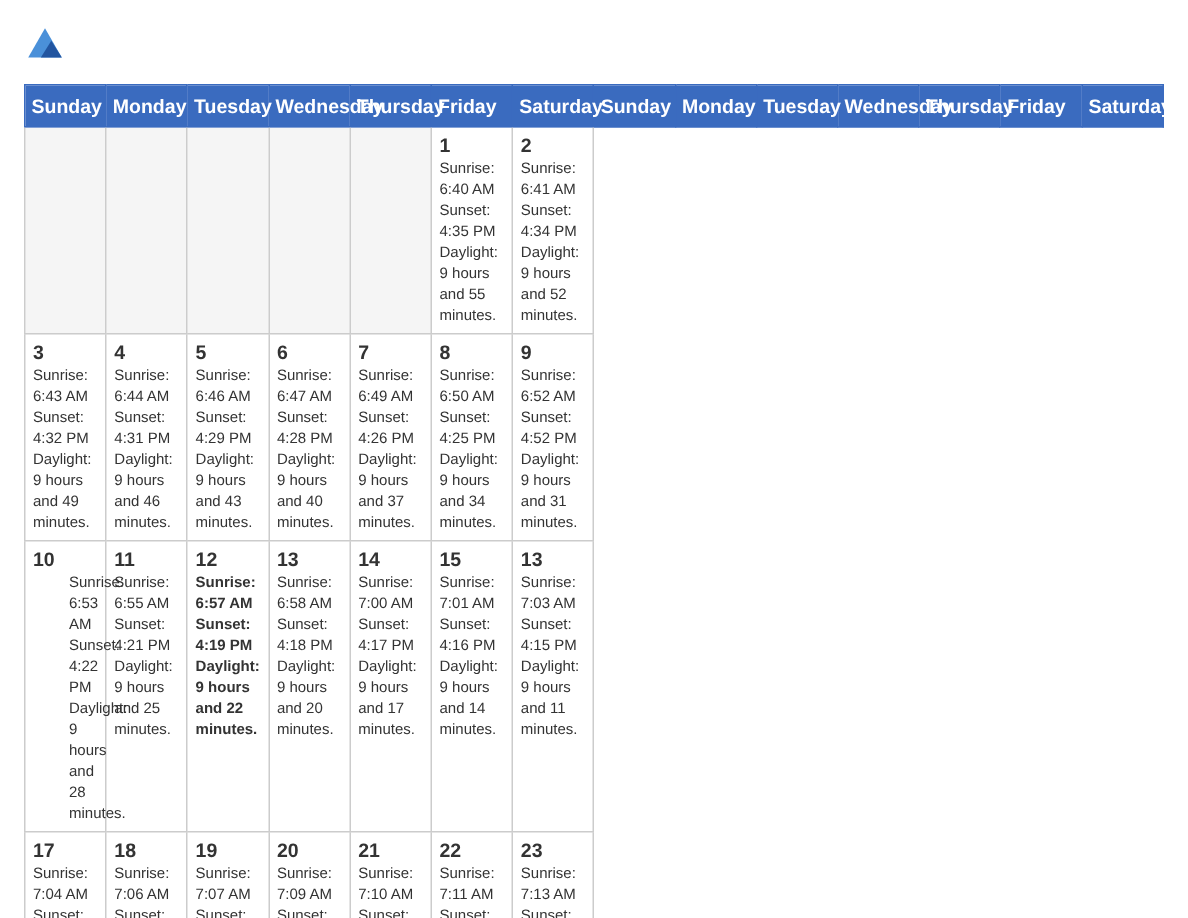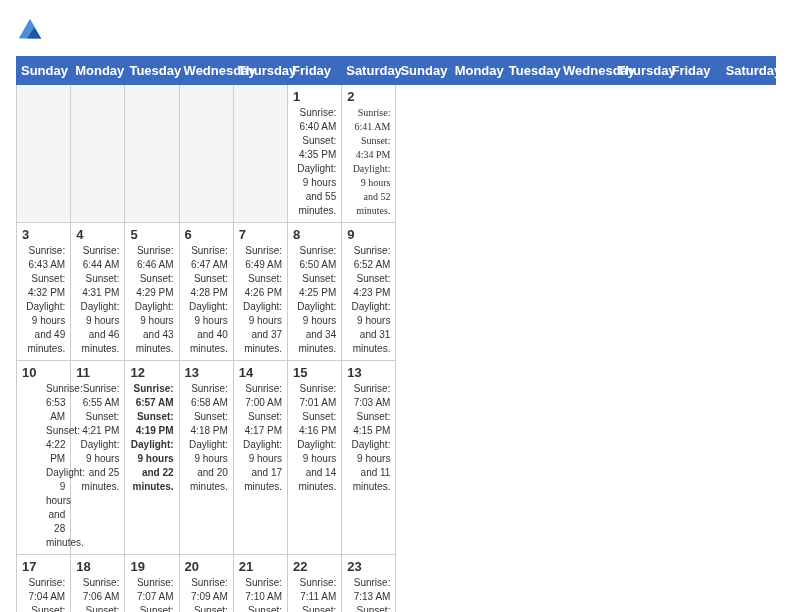"Sunrise: 6:40 AM" .day-info { text-align: right -> none }
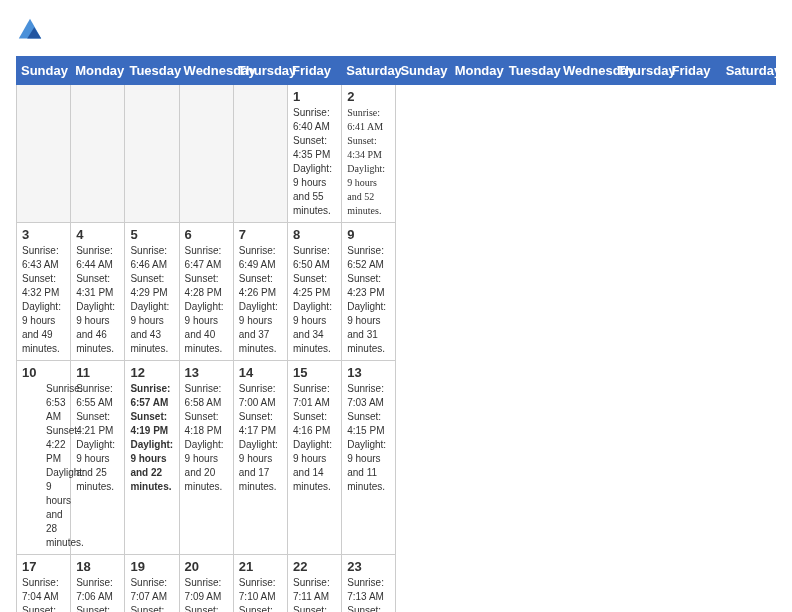"Sunrise: 6:41 AM" div.day-info { font-family: Liberation Serif, serif -> none }
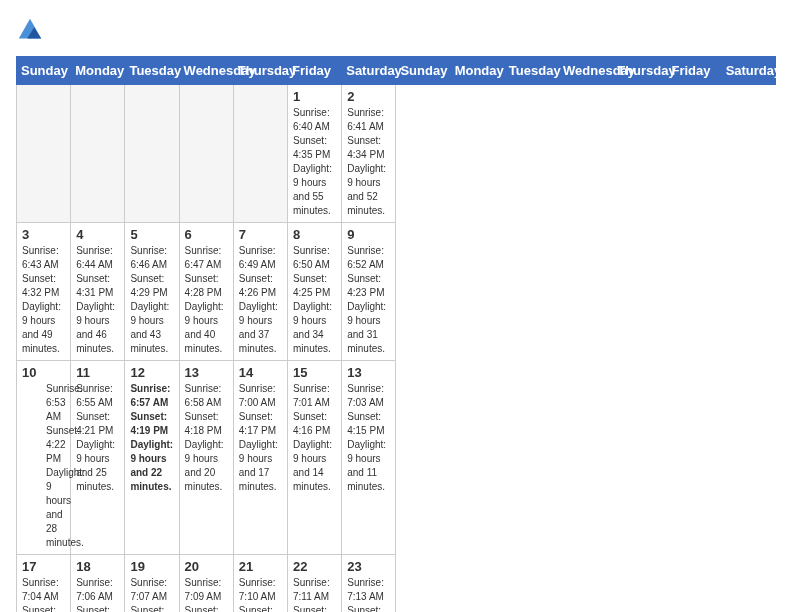"Sunrise: 6:52 AM" div.day-info { text: 4:23 -> 4:52 }
